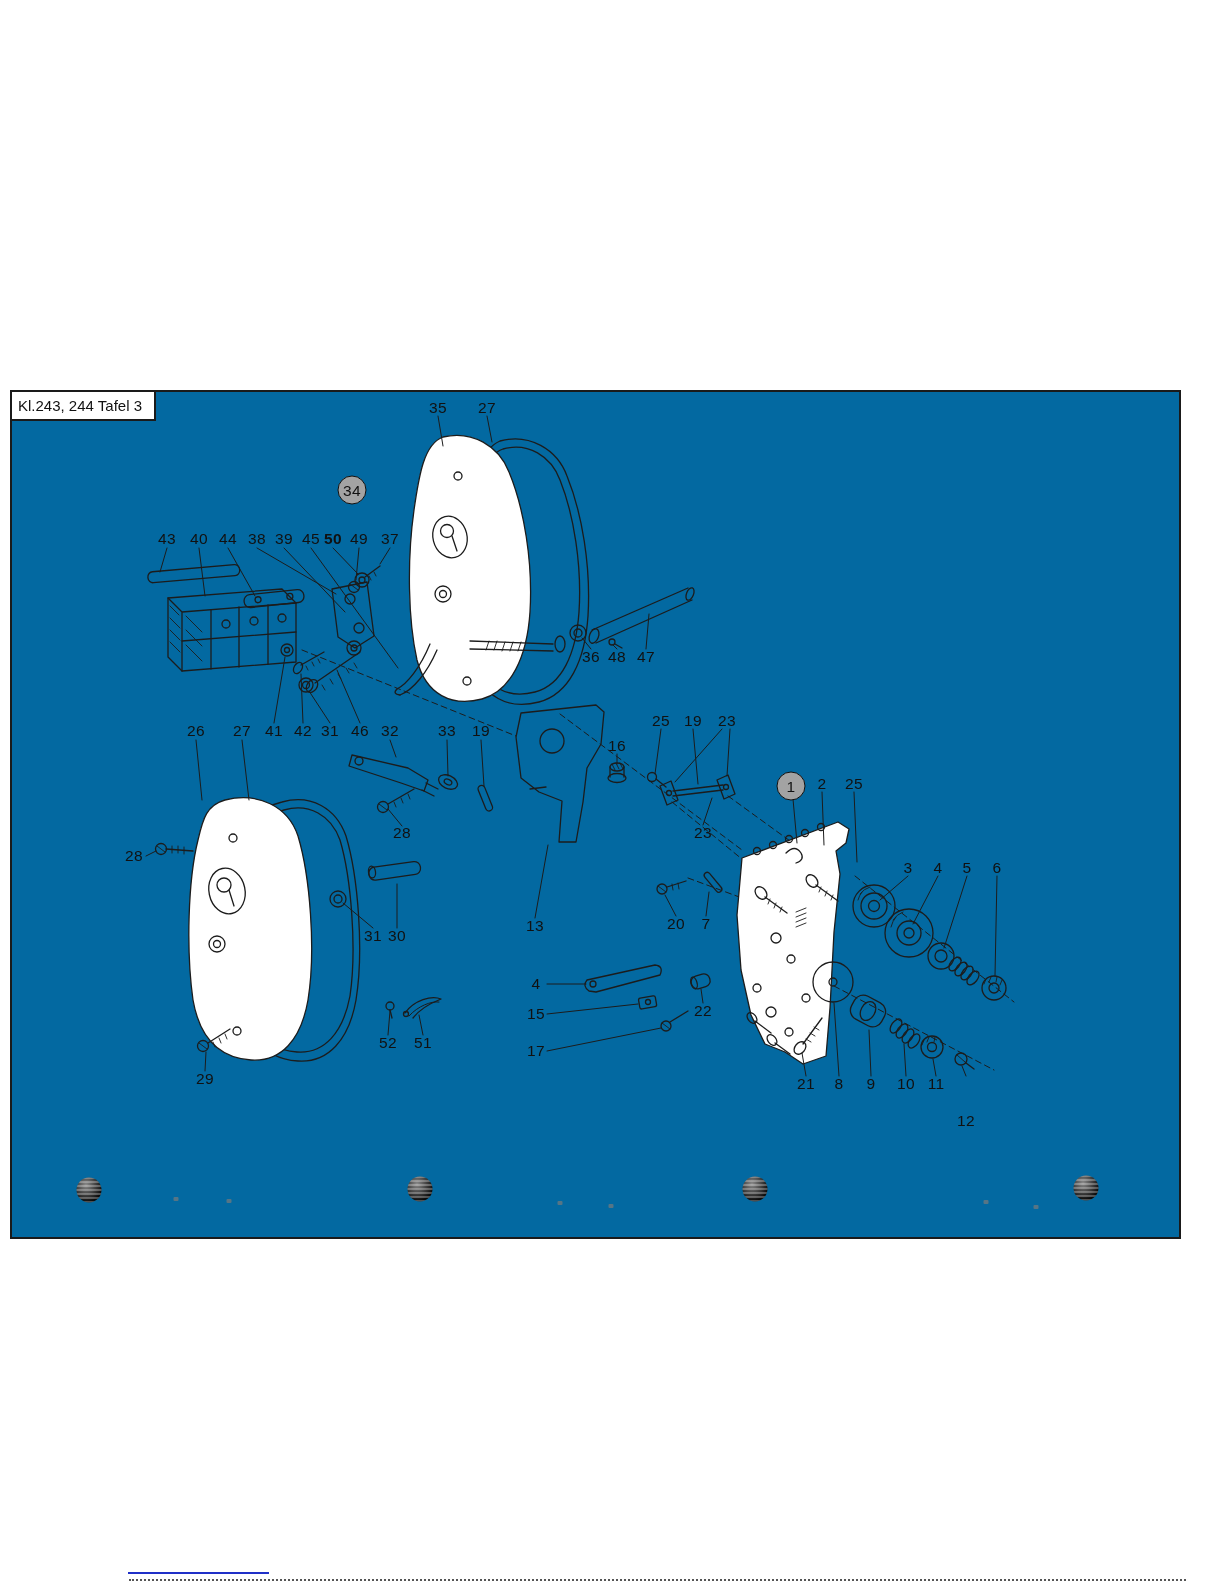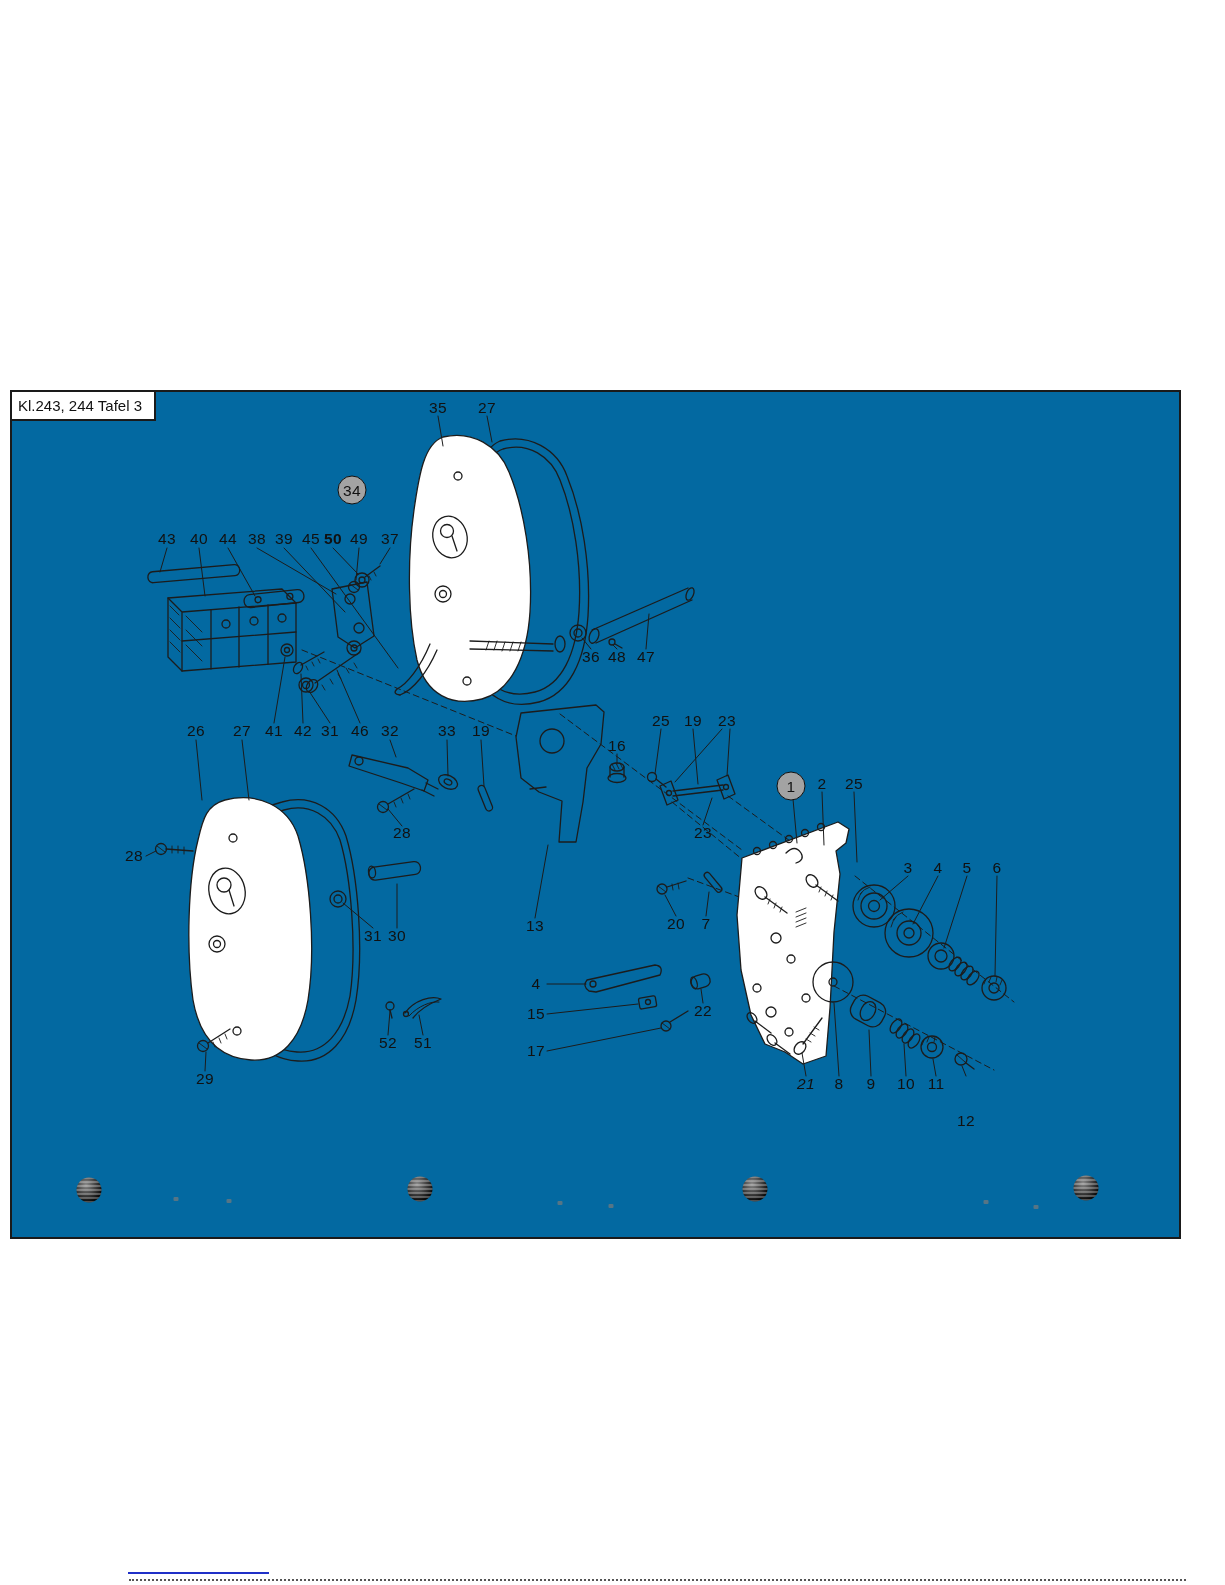"21" div.part-label { font-style: italic -> none }
